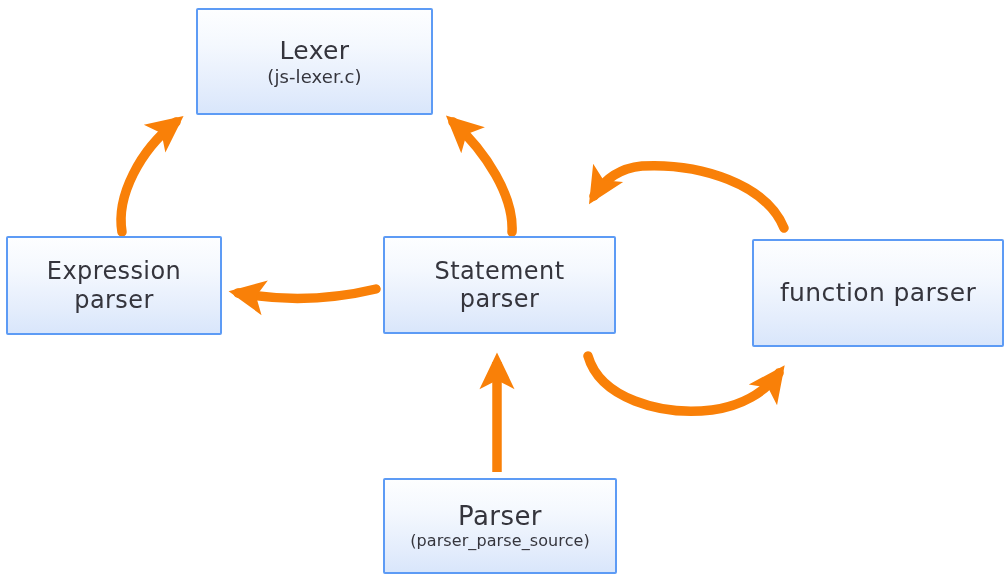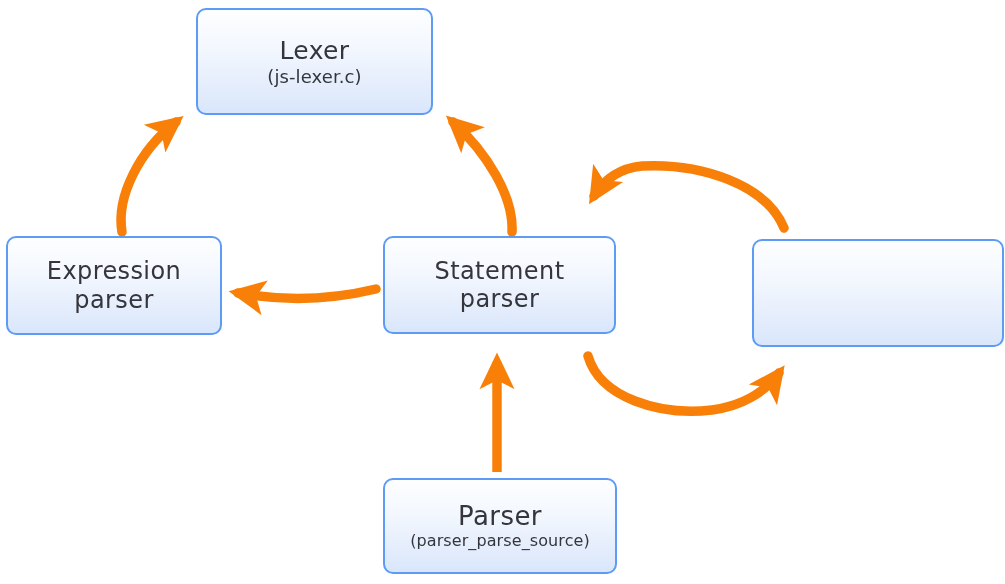"Lexer" .node { border-radius: 10px -> 2px }
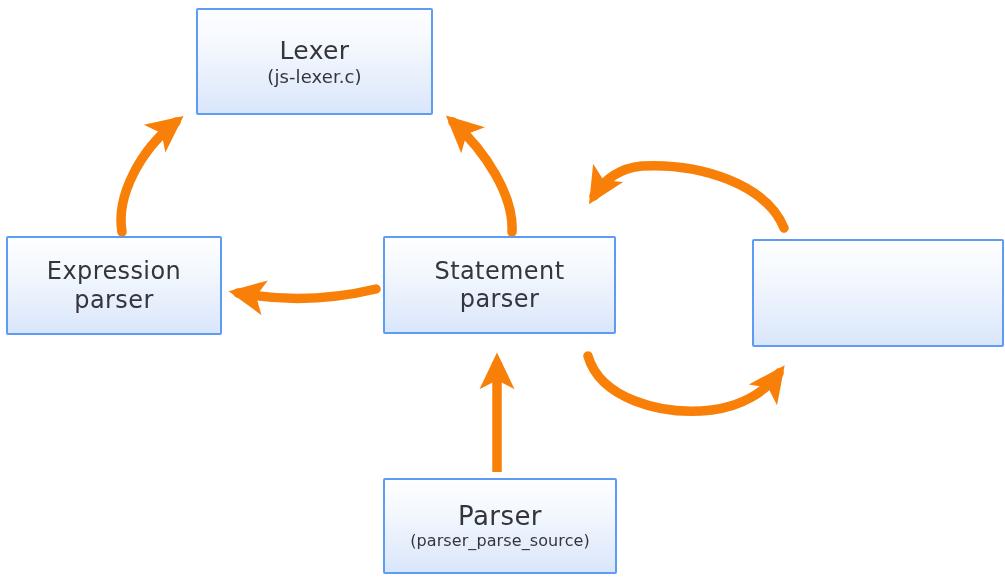"function parser" div.title { html: none -> <div>function parser</div> }
